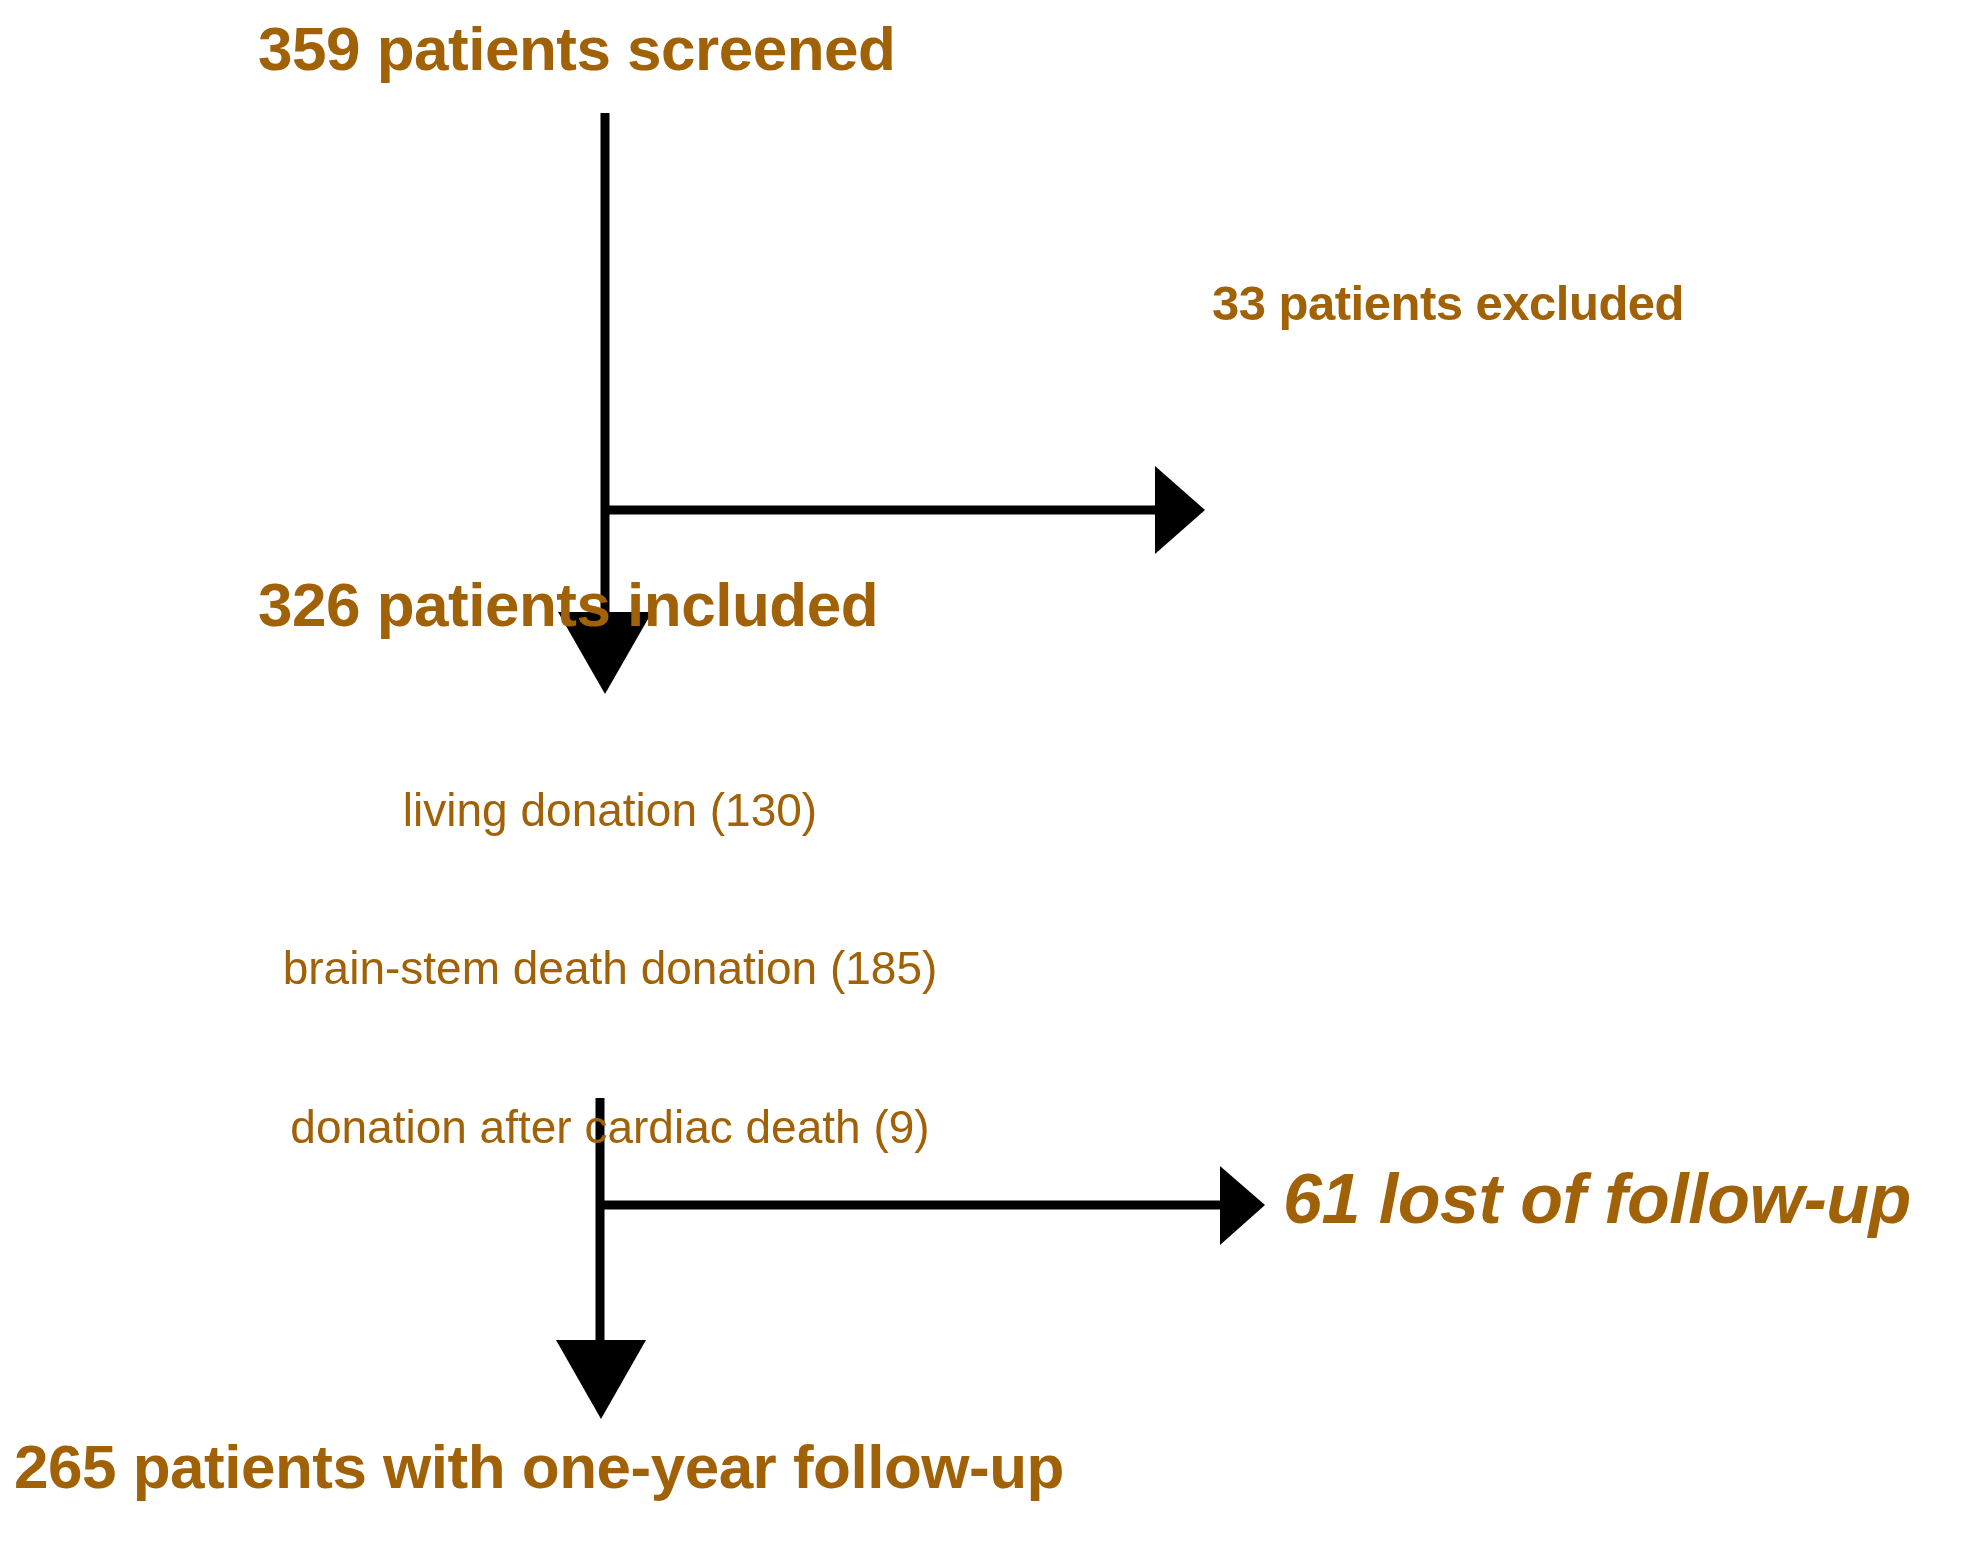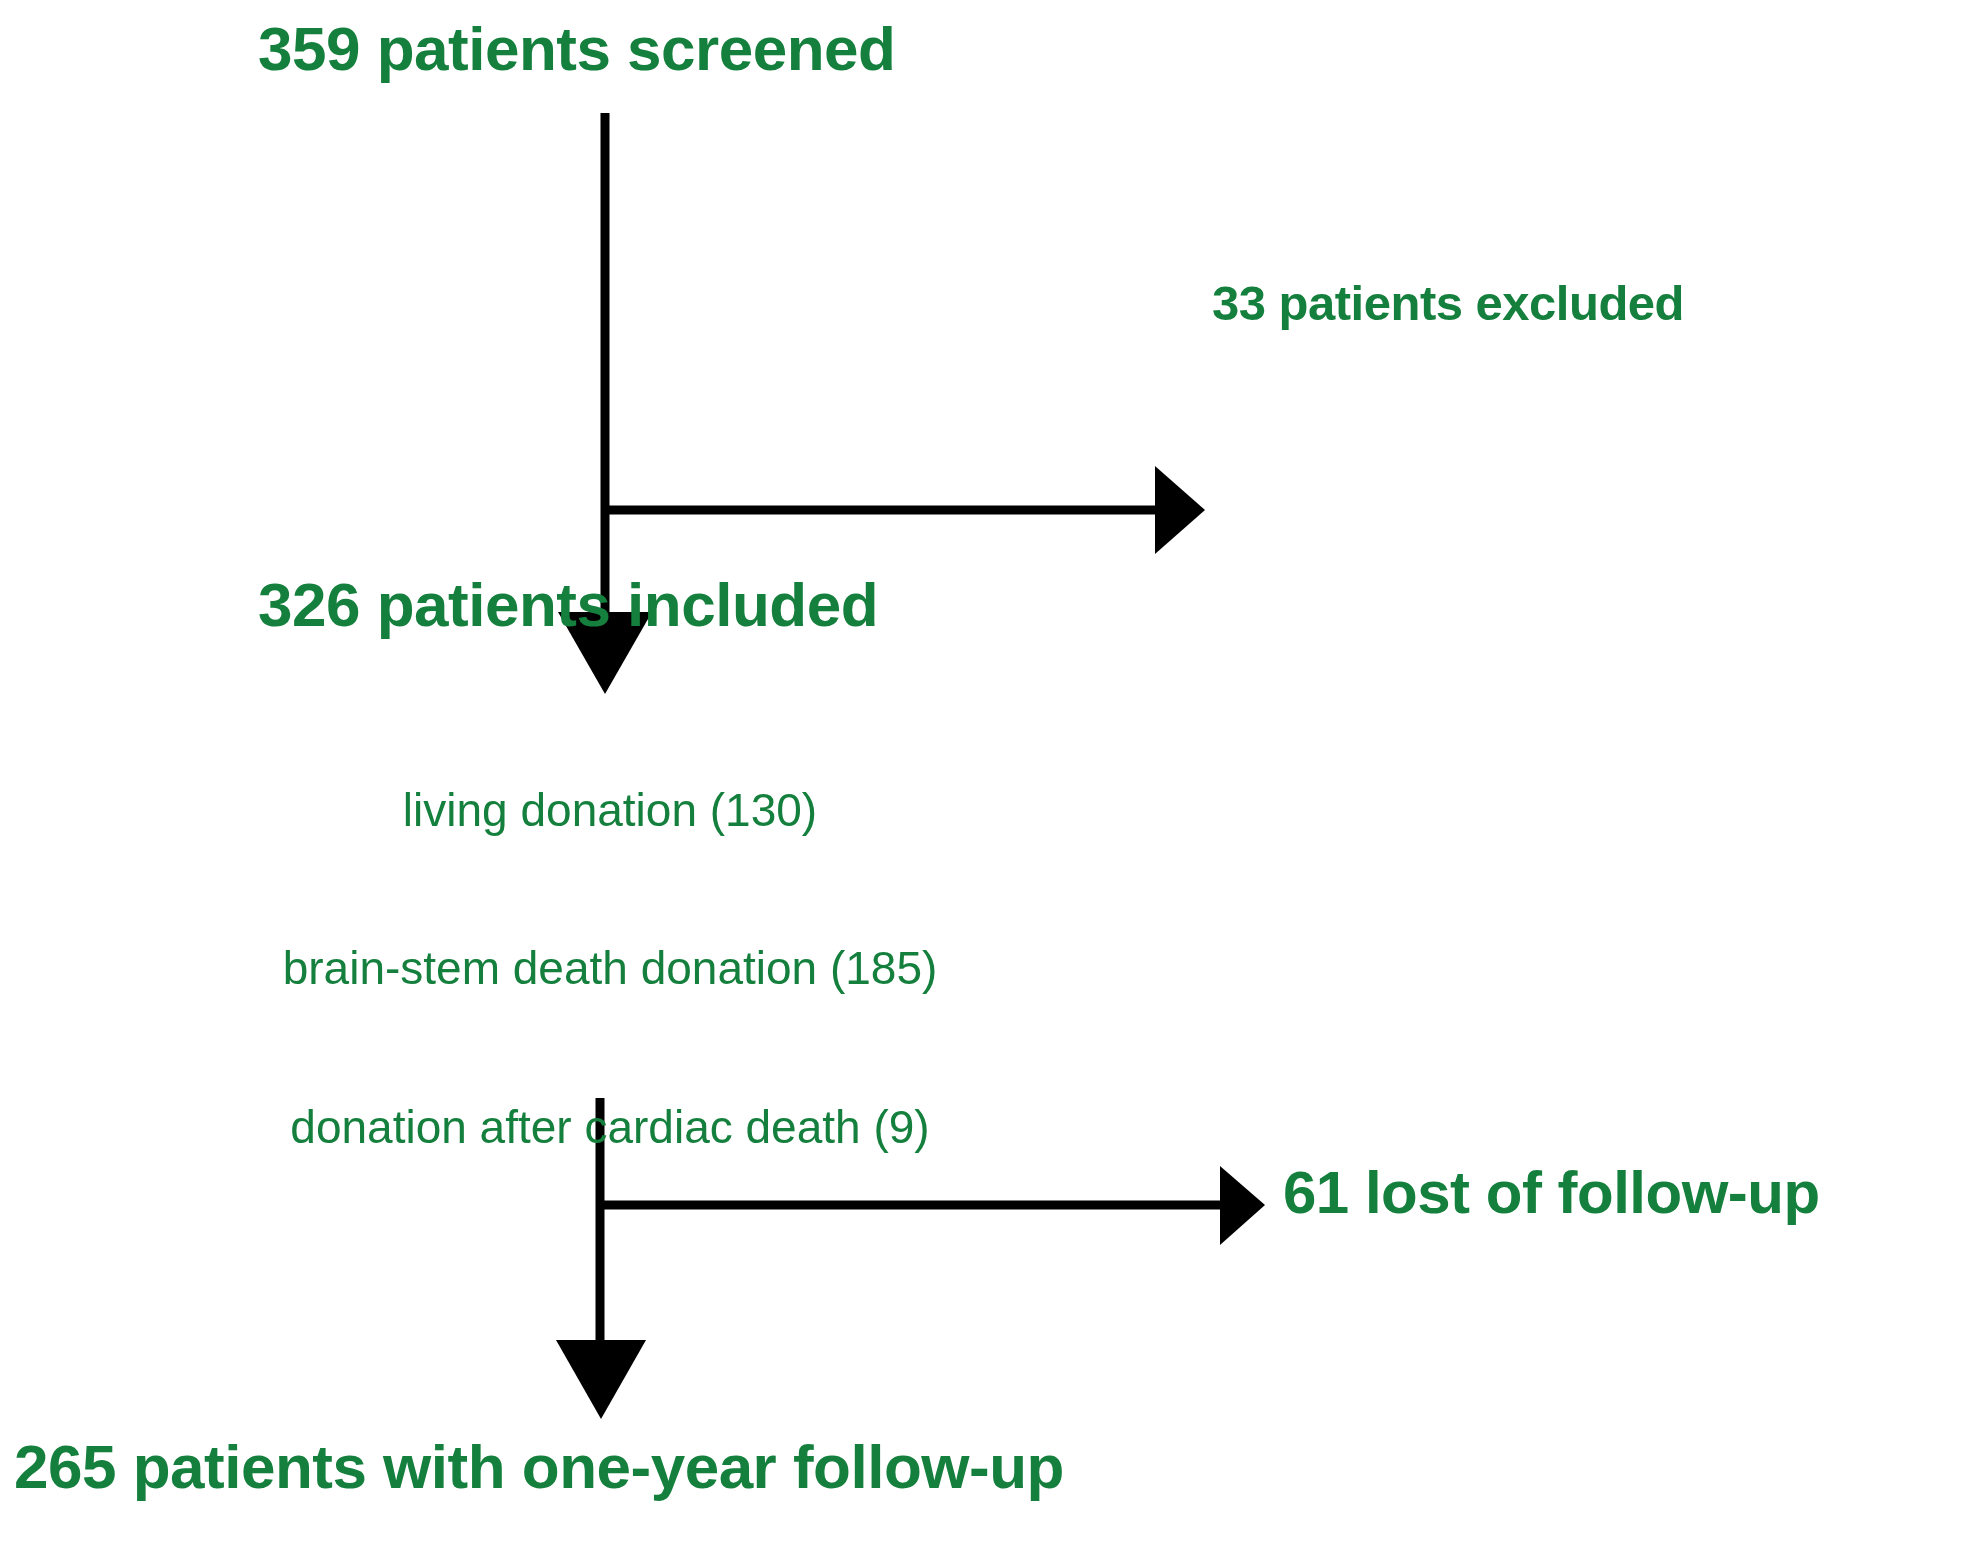"359 patients screened" .node-text { color: #15803d -> #a16207 }
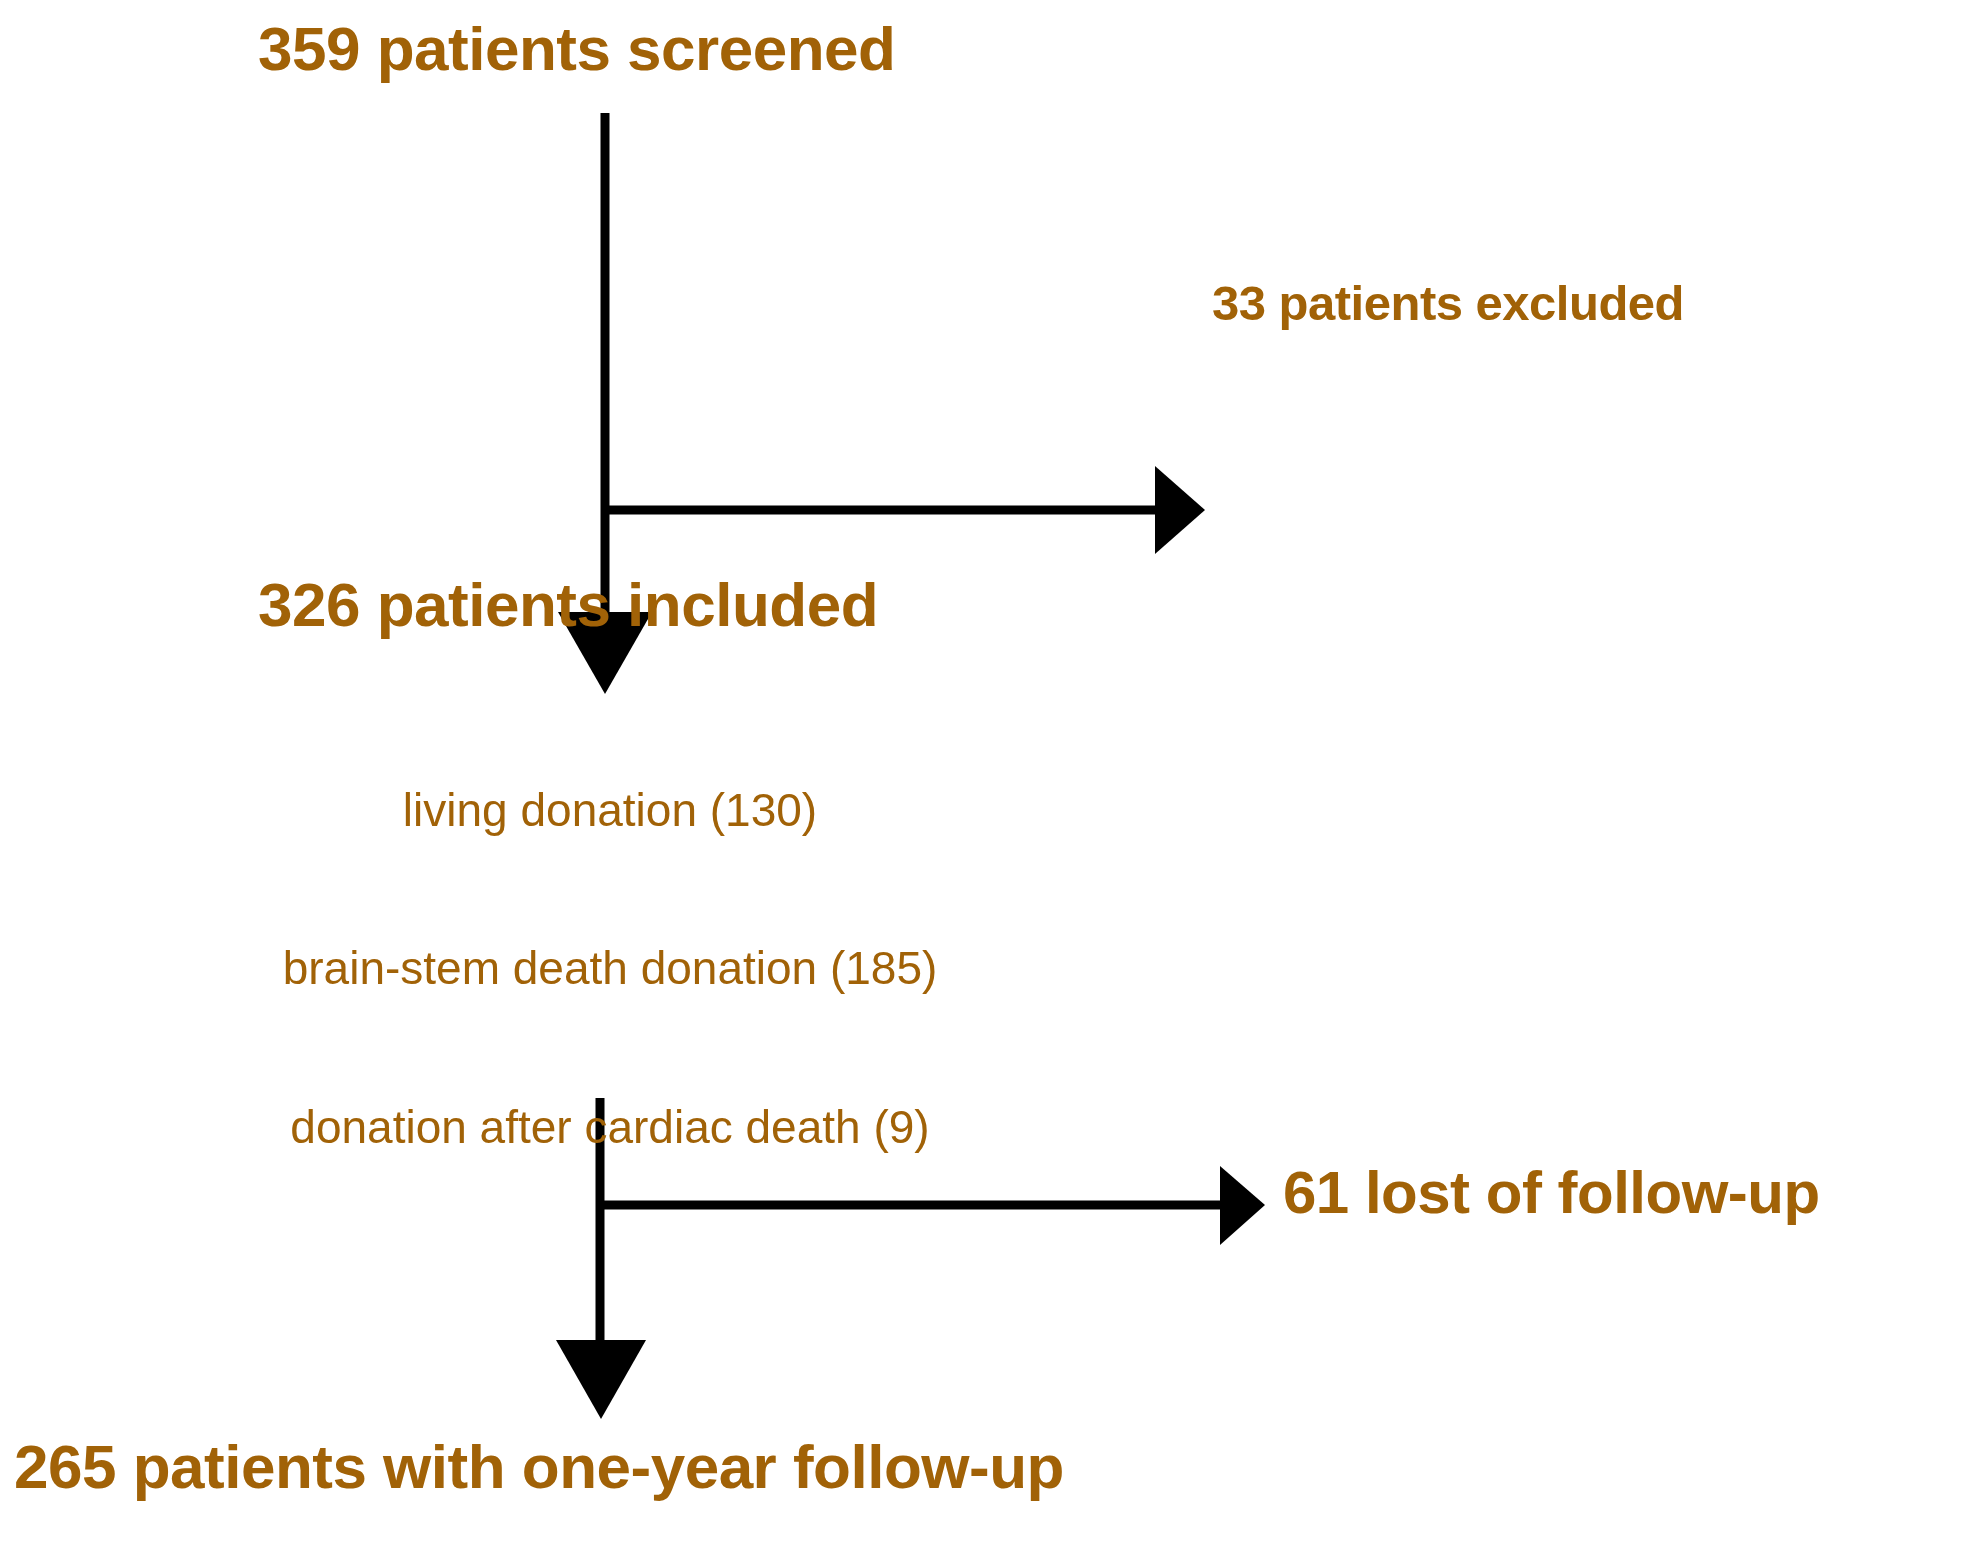"61 lost of follow-up" #txt-lost { font-size: 60px -> 70px; font-style: none -> italic }
